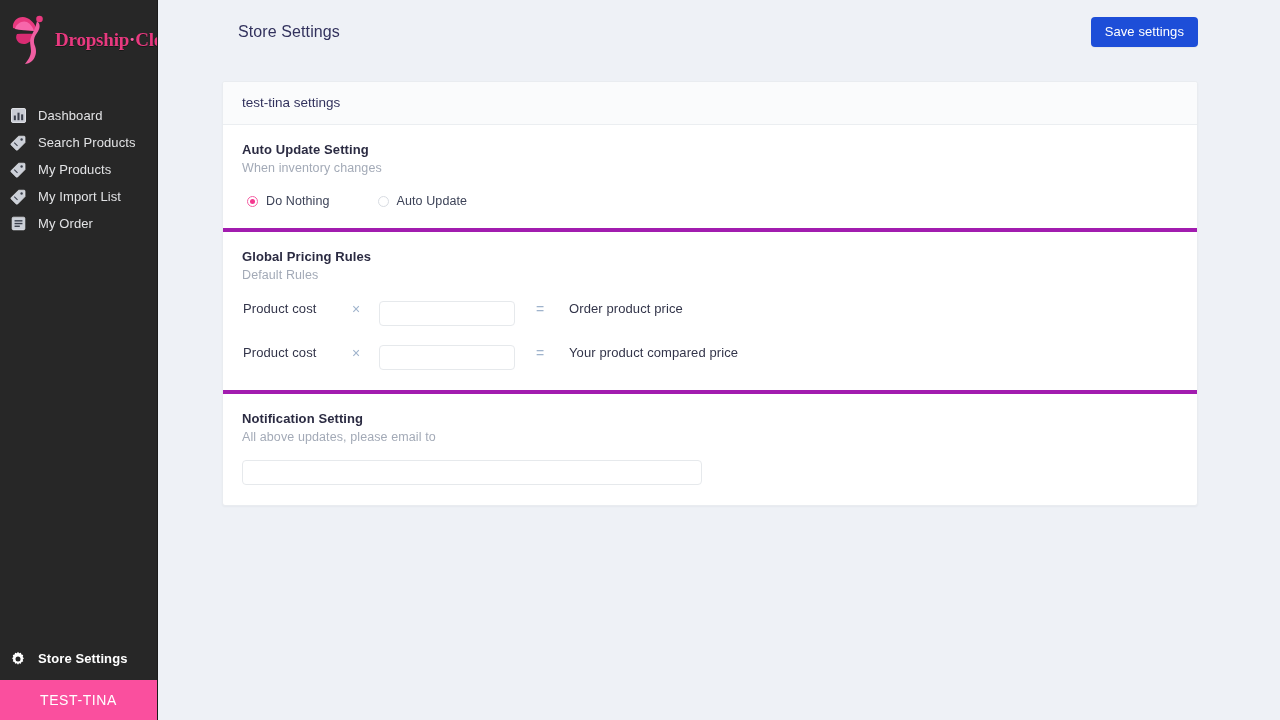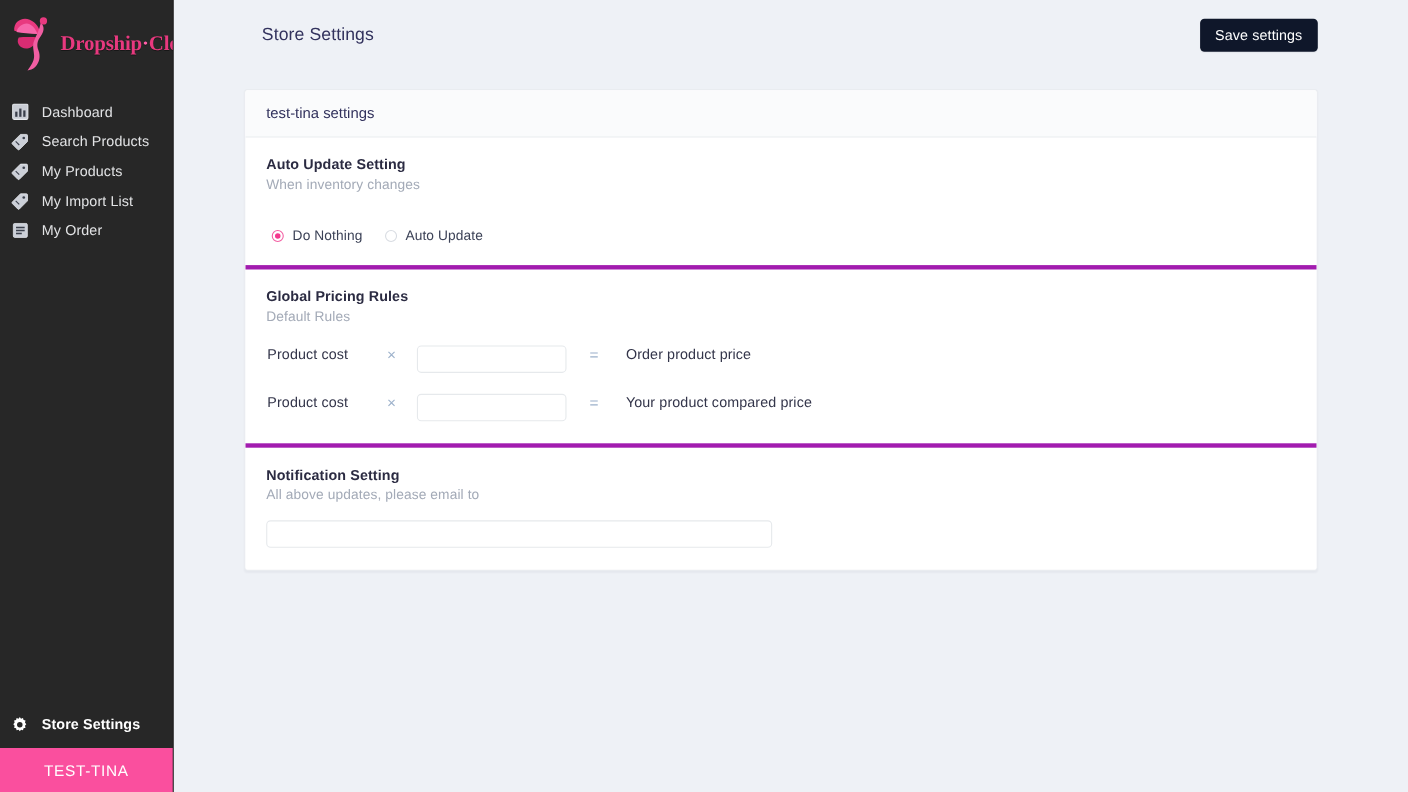"Save settings" .btn-save { background: #0f172a -> #1d4ed8 }
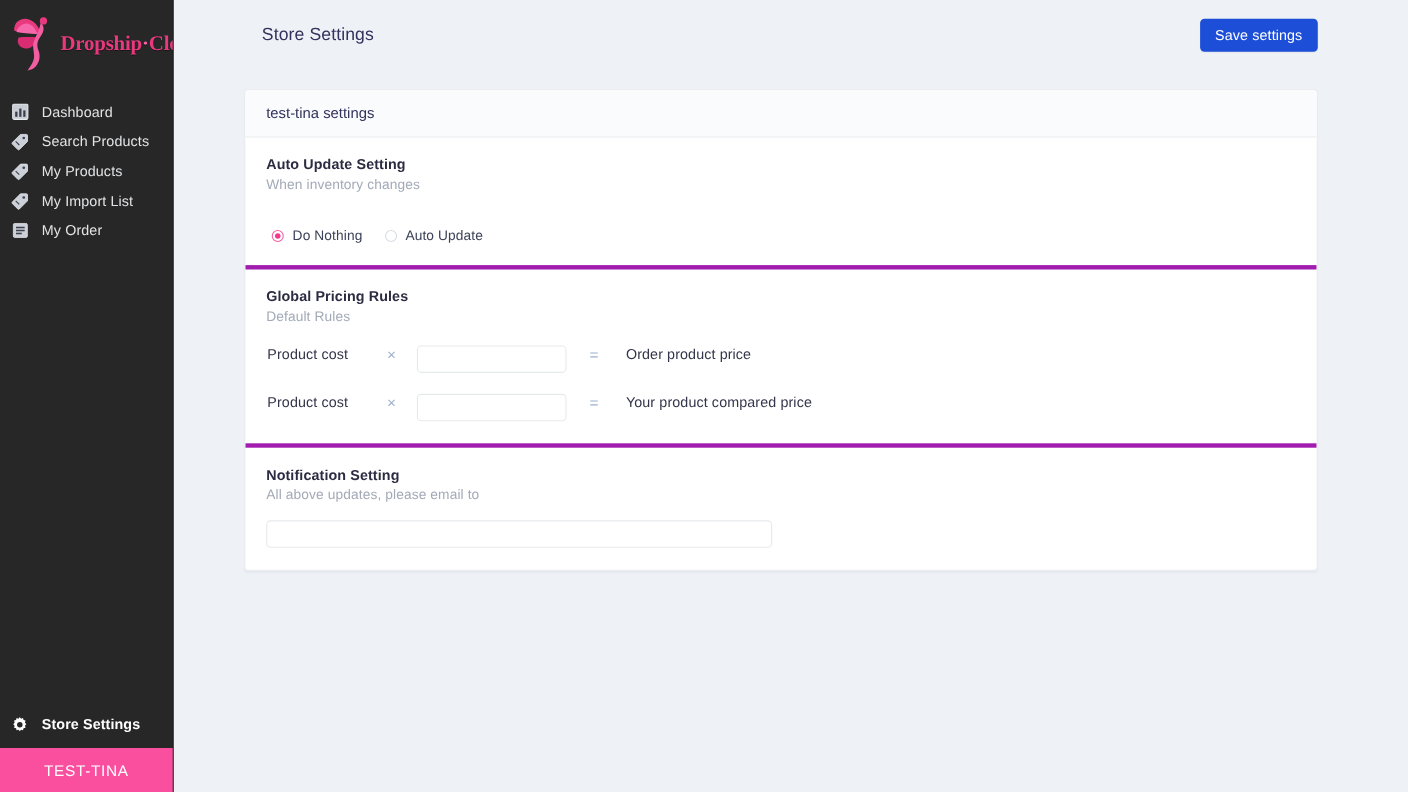"Dashboard" .nav-top { margin-top: 10px -> 24px }
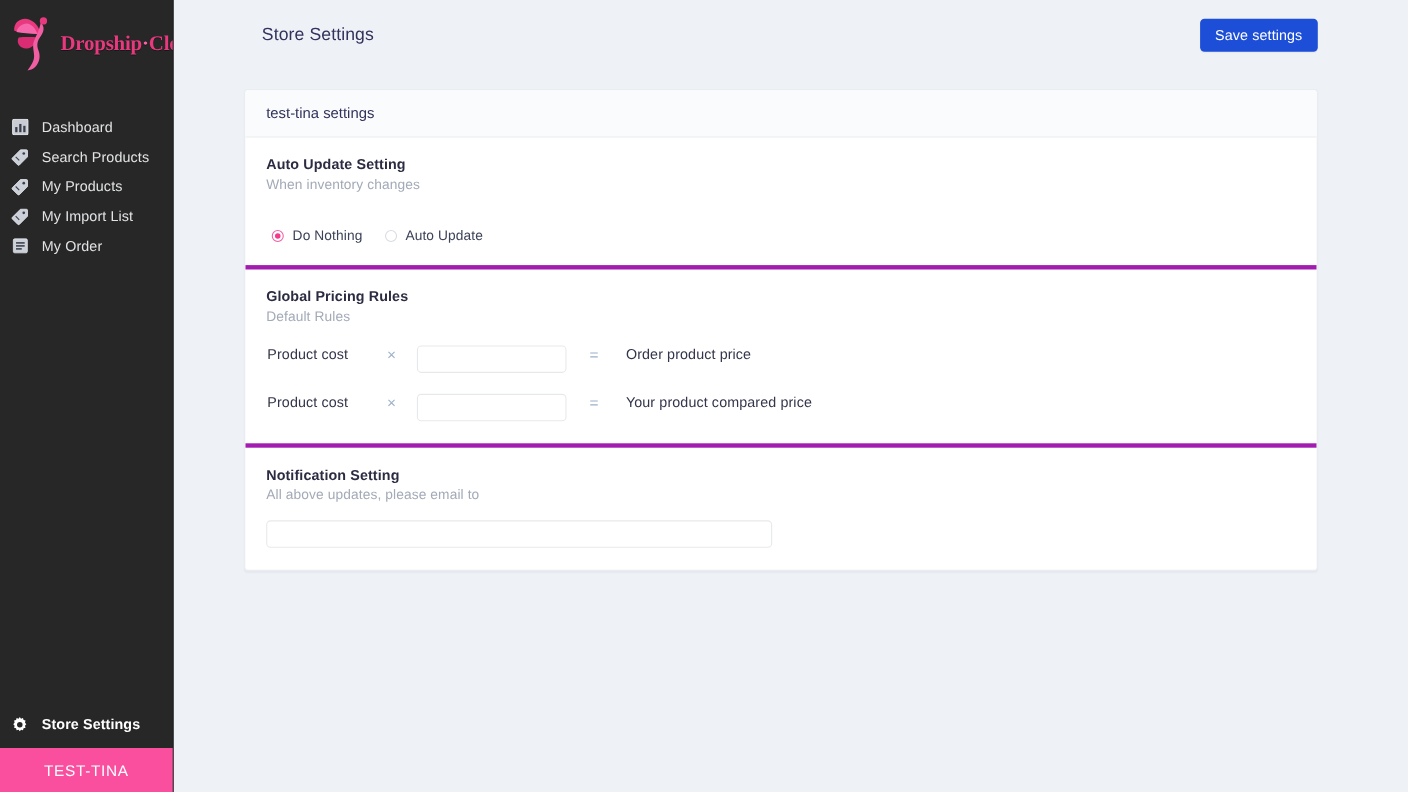"Do Nothing" .radio-row { gap: none -> 28px; margin-top: 32px -> 19px }
